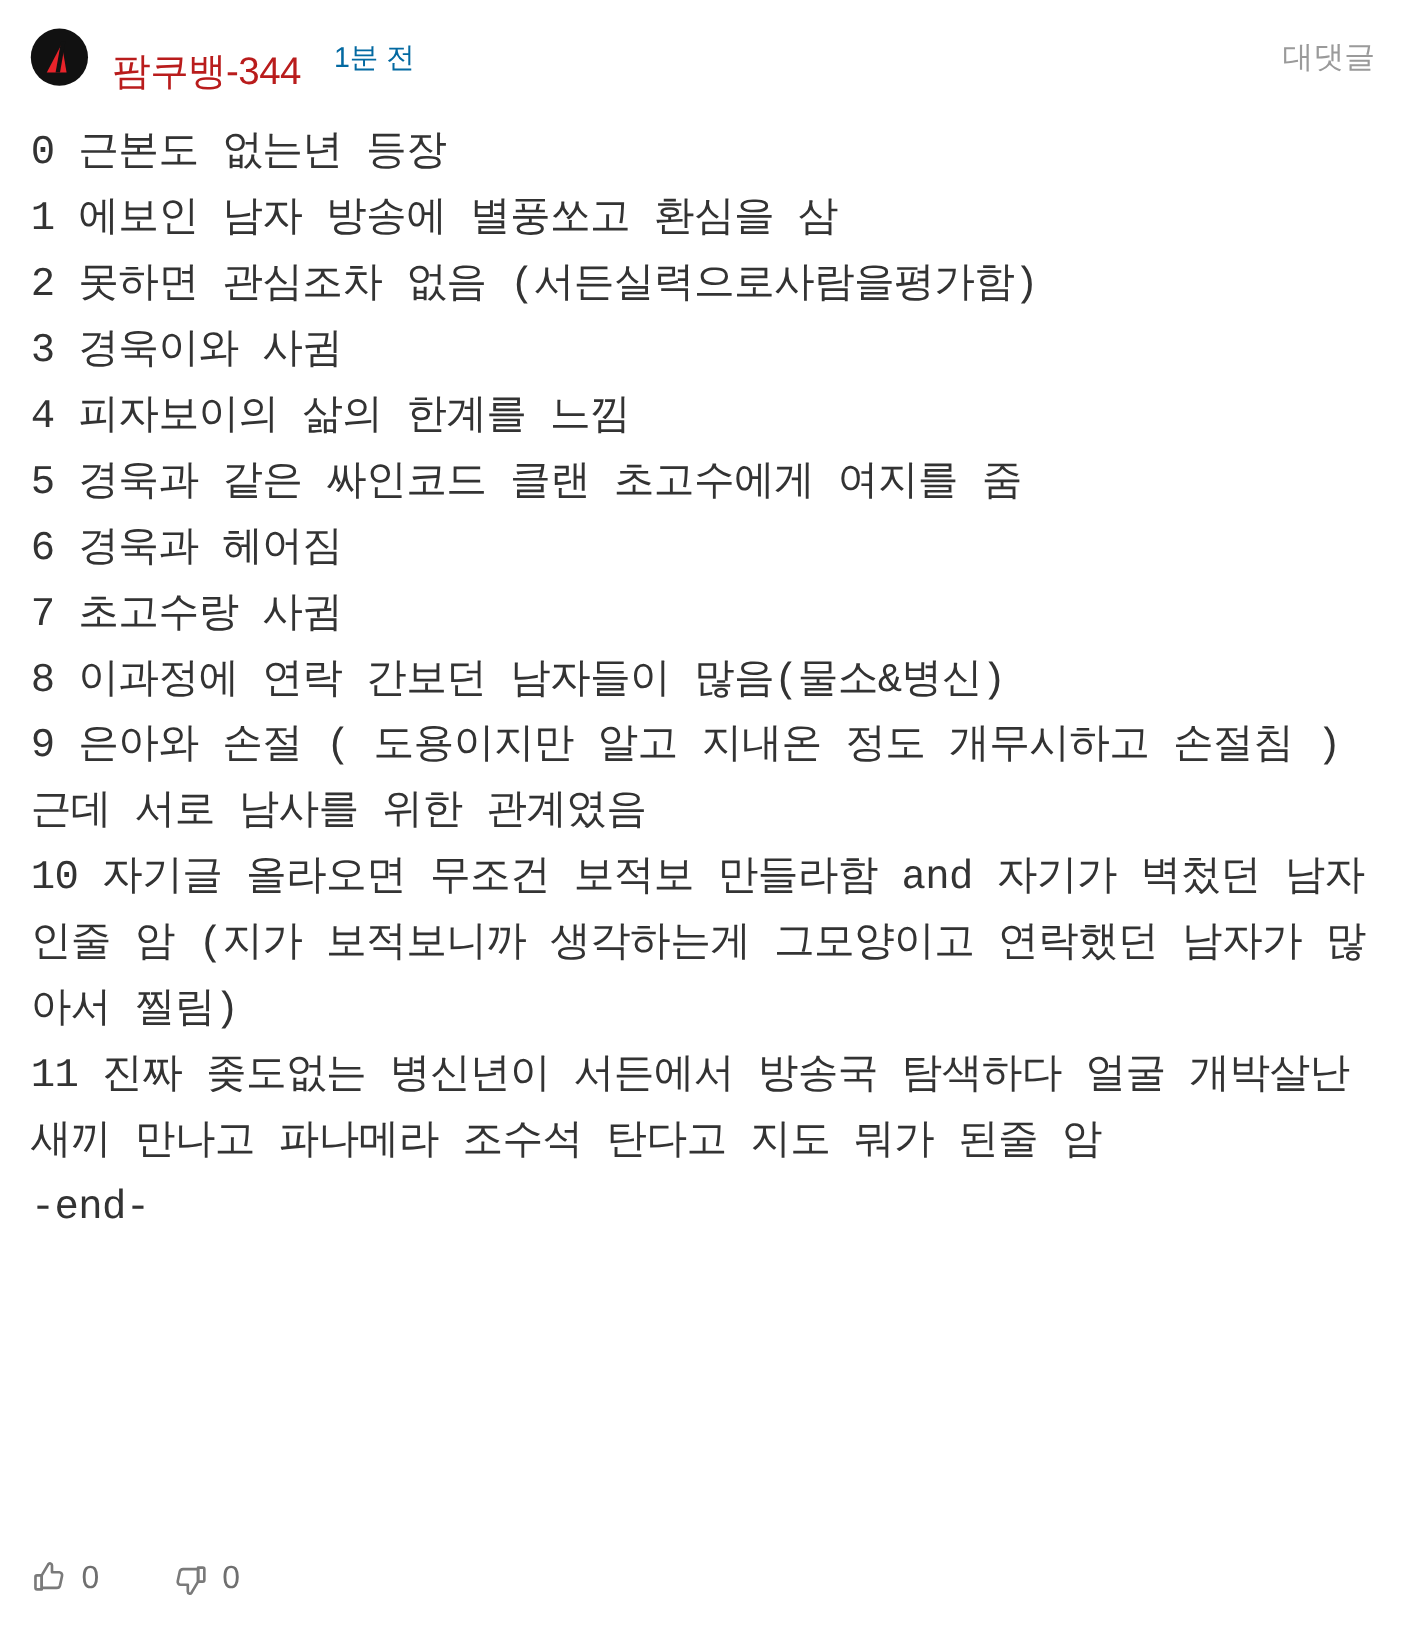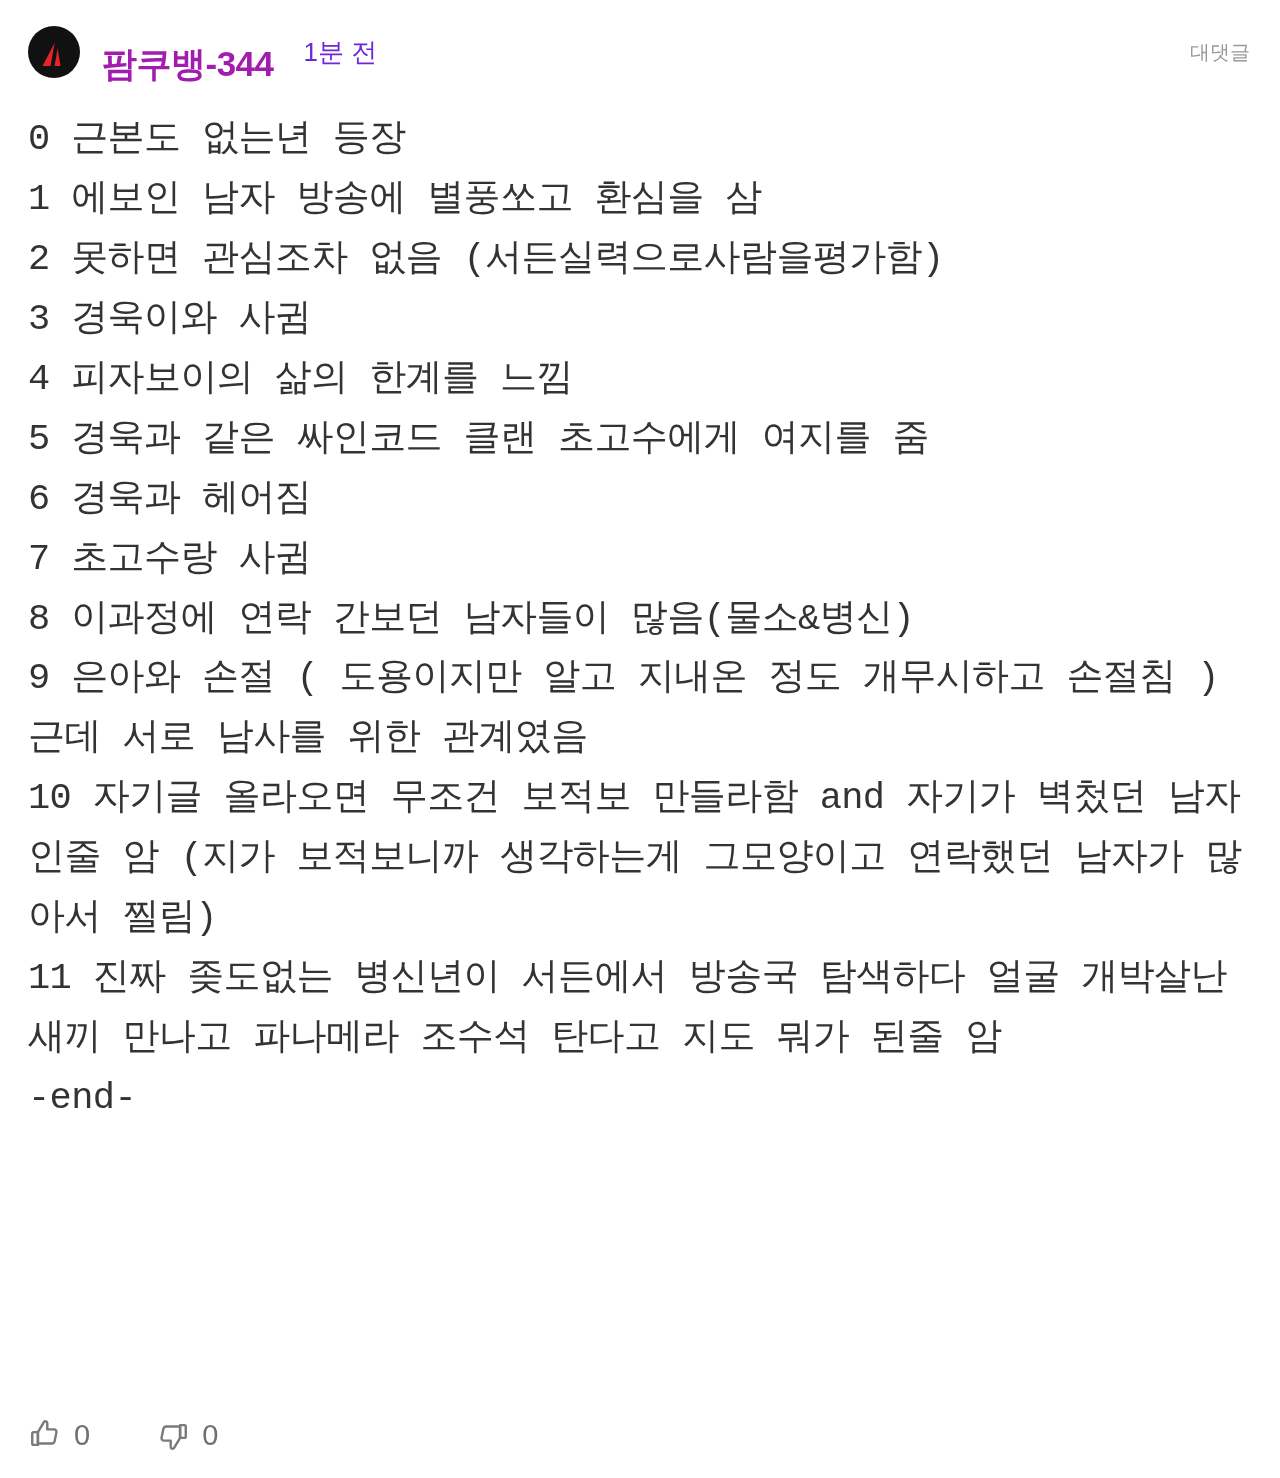"팜쿠뱅-344" .author-name { color: #a21caf -> #b91c1c; font-weight: 700 -> 400 }
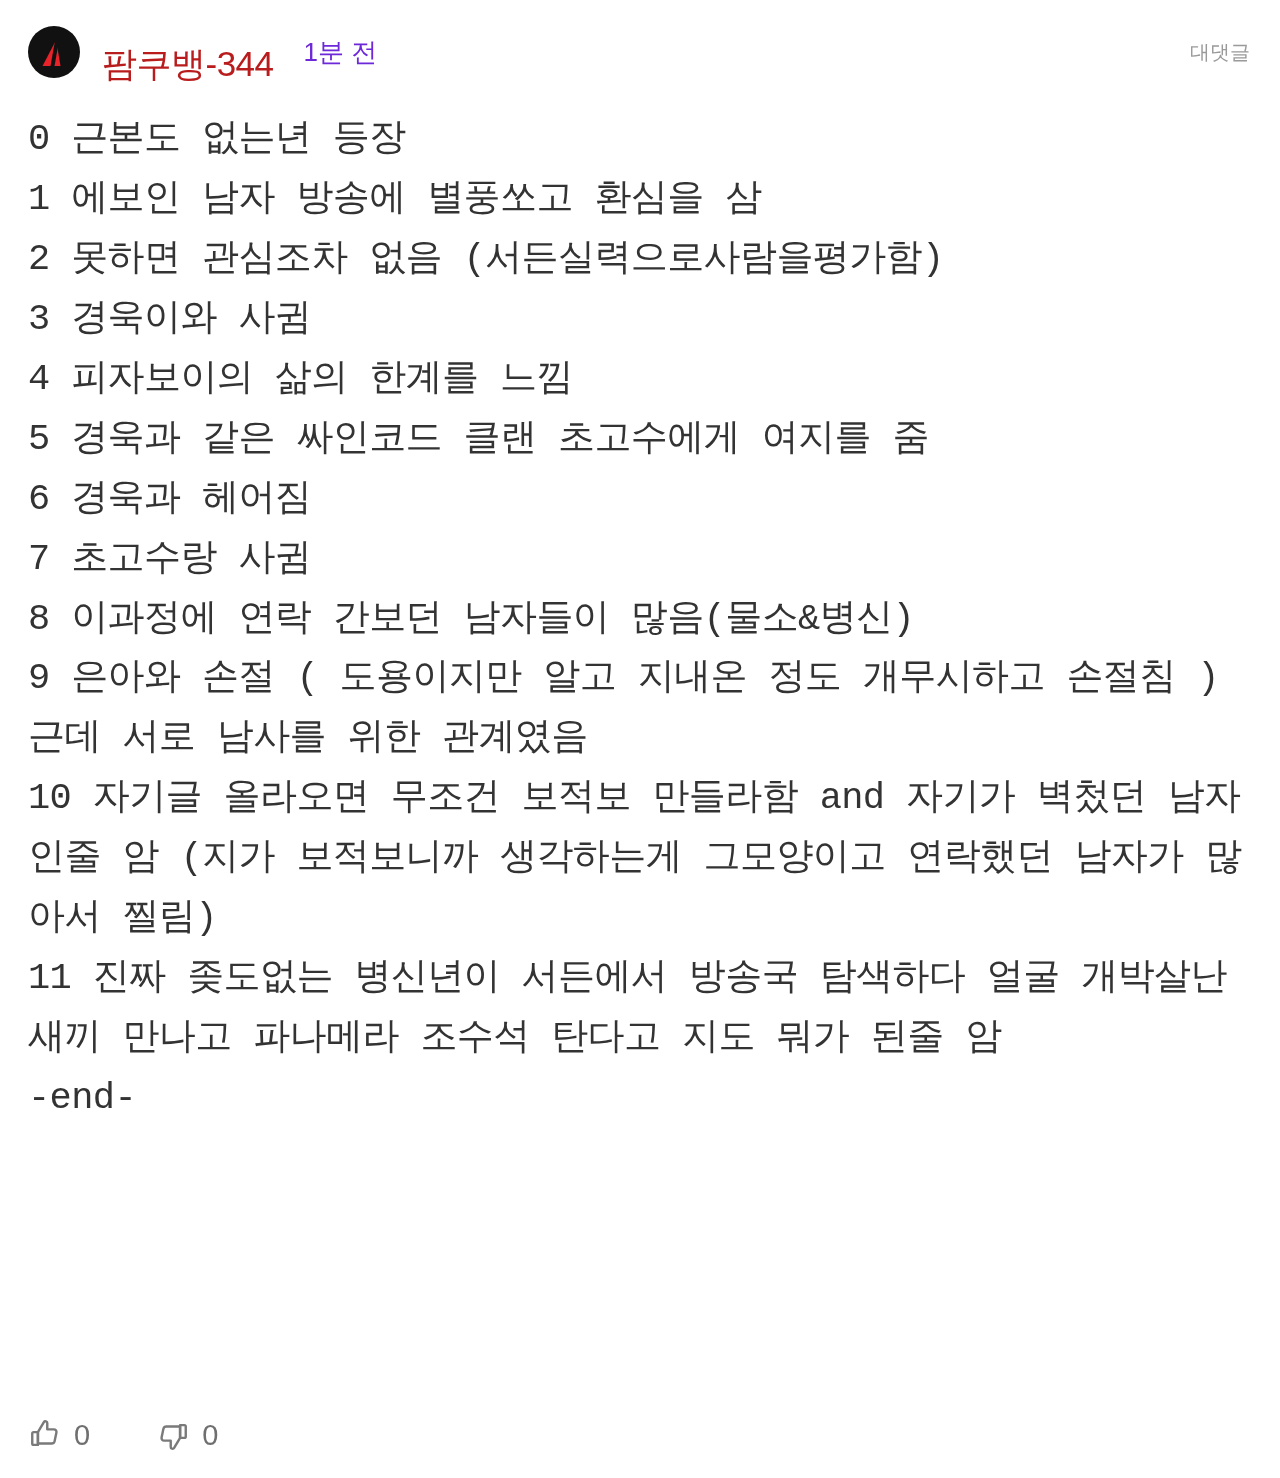"1분 전" .timestamp { color: #6d28d9 -> #0369a1 }
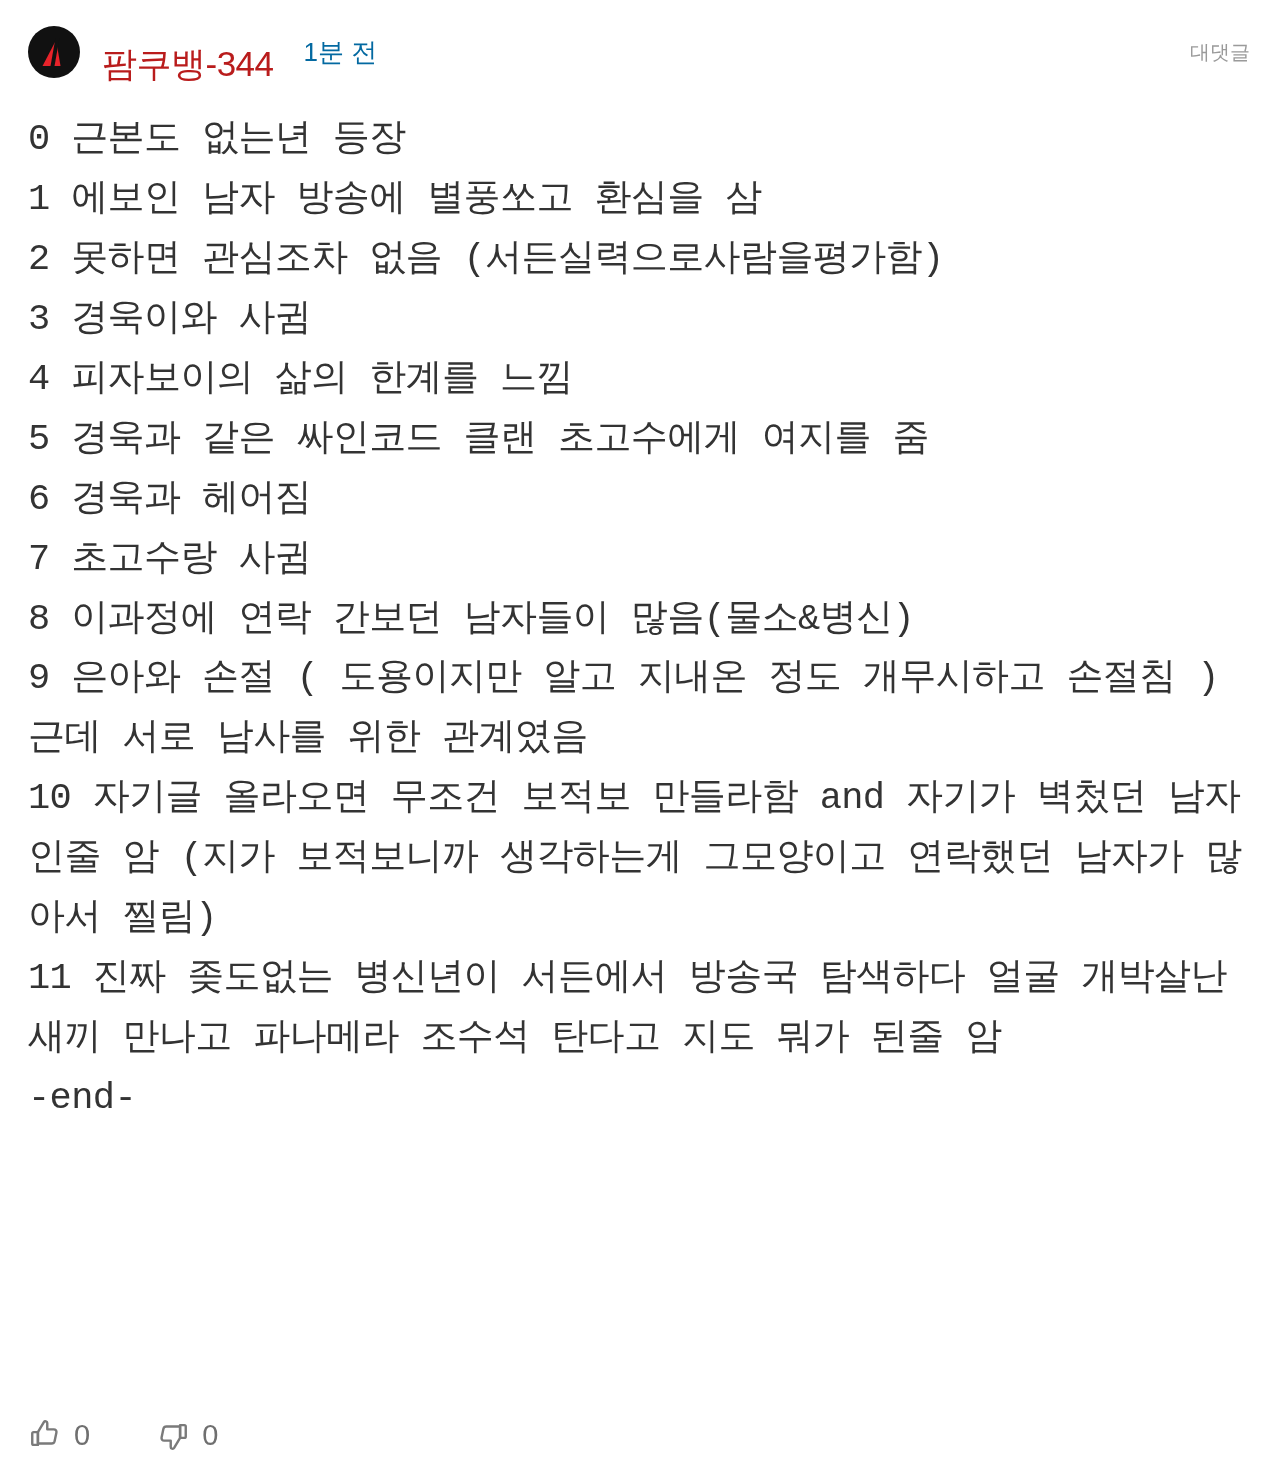"대댓글" .reply-link { font-size: 20px -> 28px }
